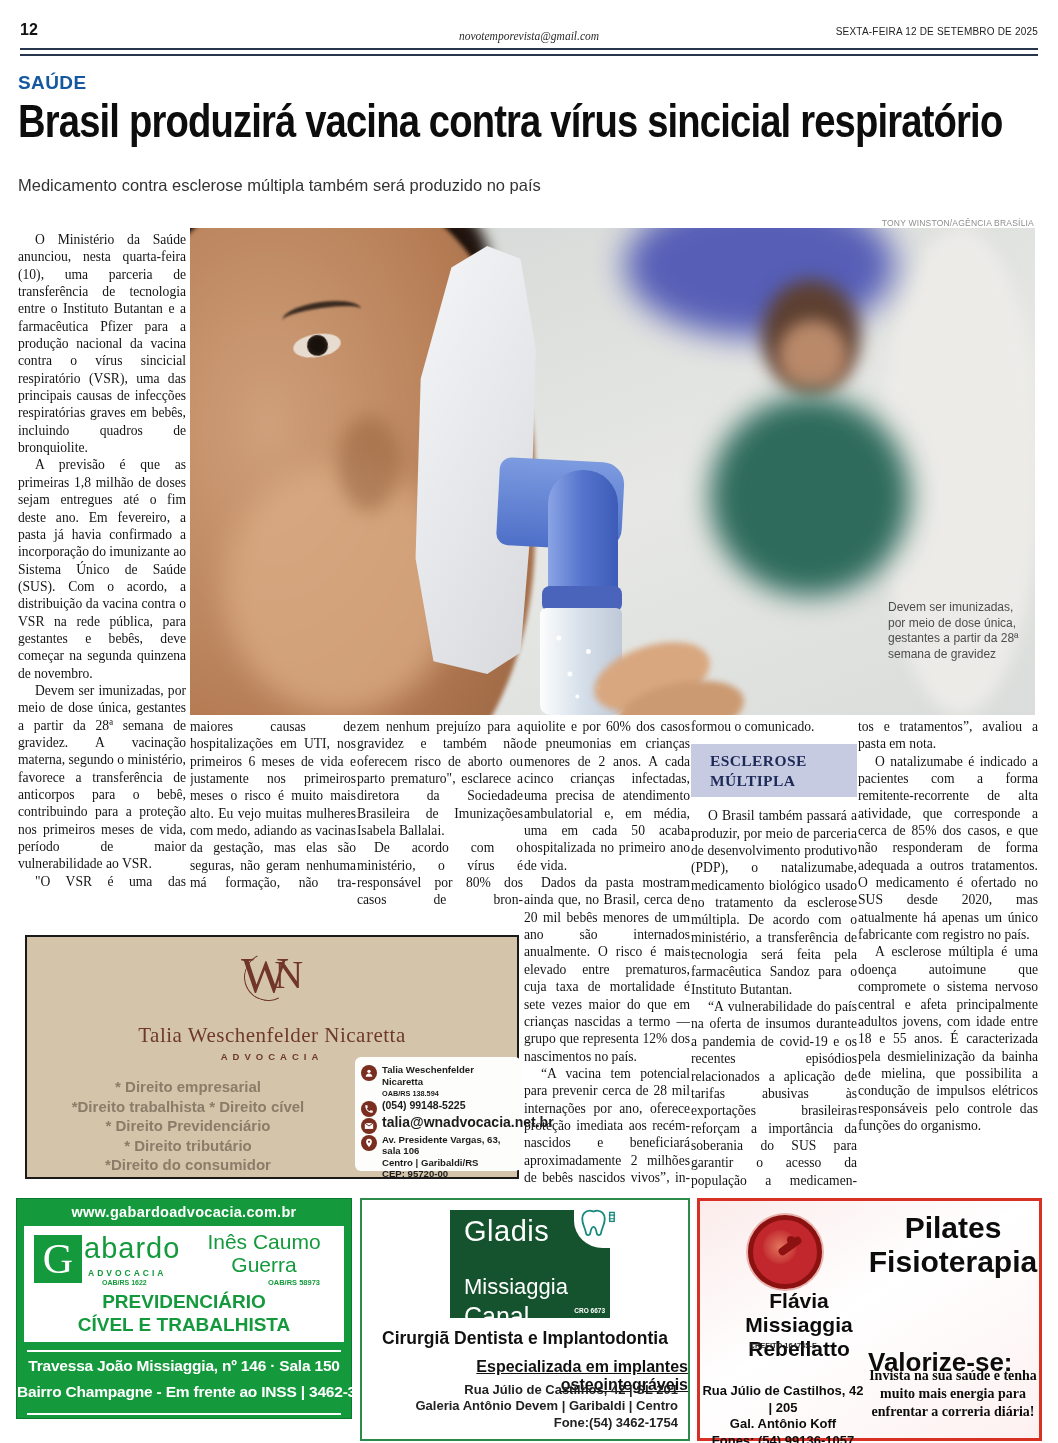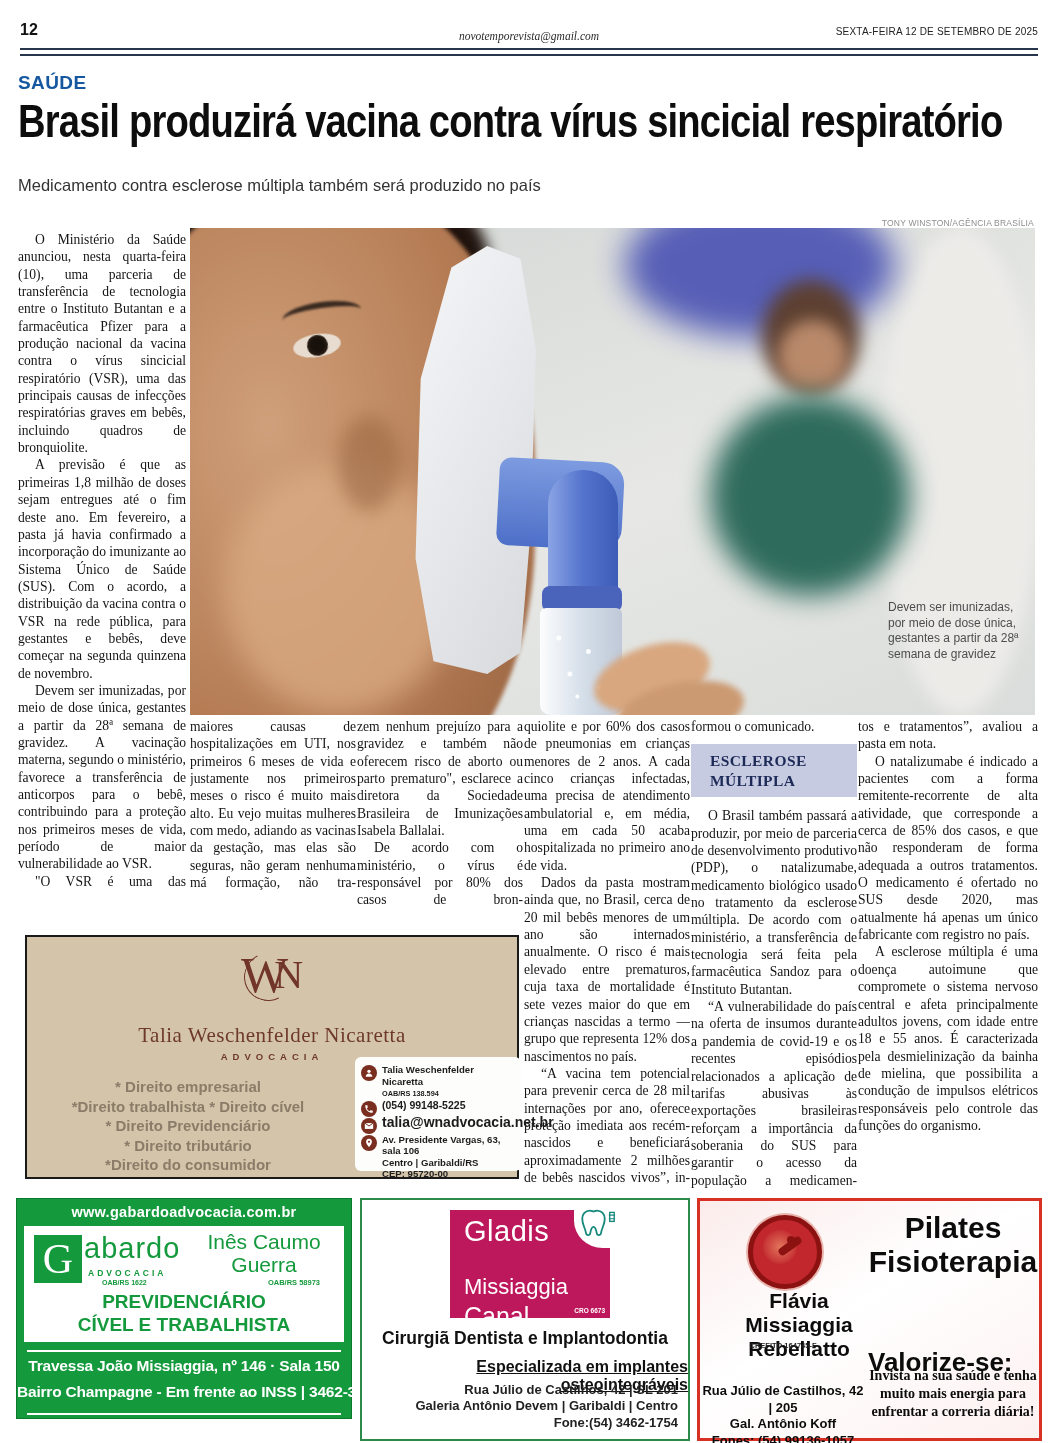"Gladis" .gla-box { background: #be185d -> #14532d }
